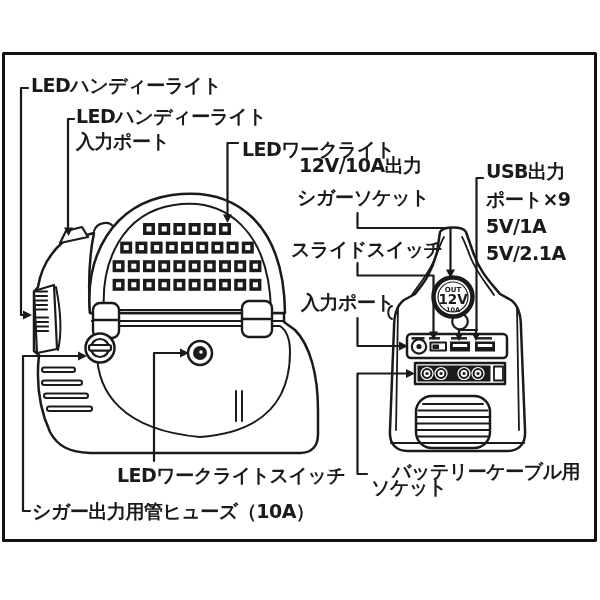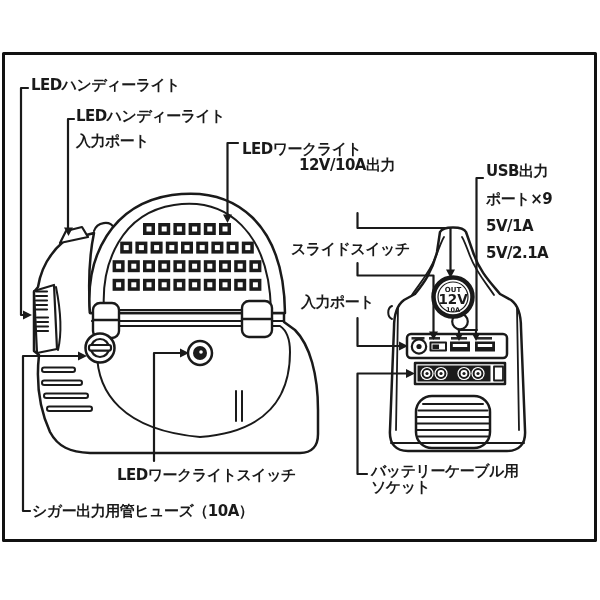"LEDハンディーライト" .lbl { font-size: 15px -> 19px }
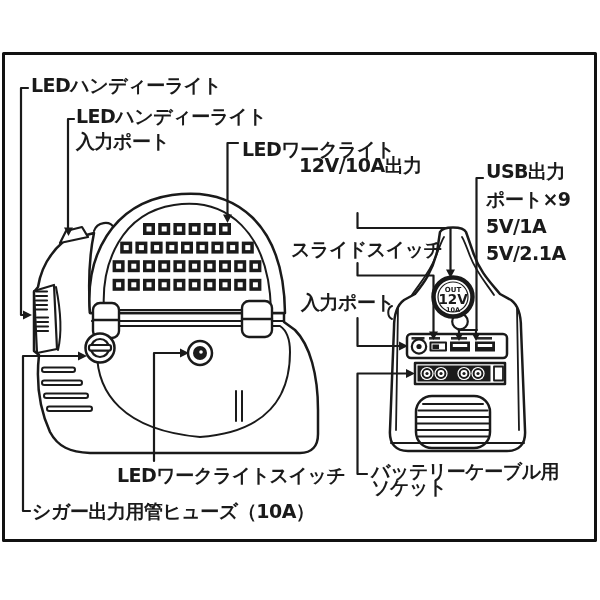"シガーソケット" div.lbl { html: none -> <div>シガーソケット</div> }
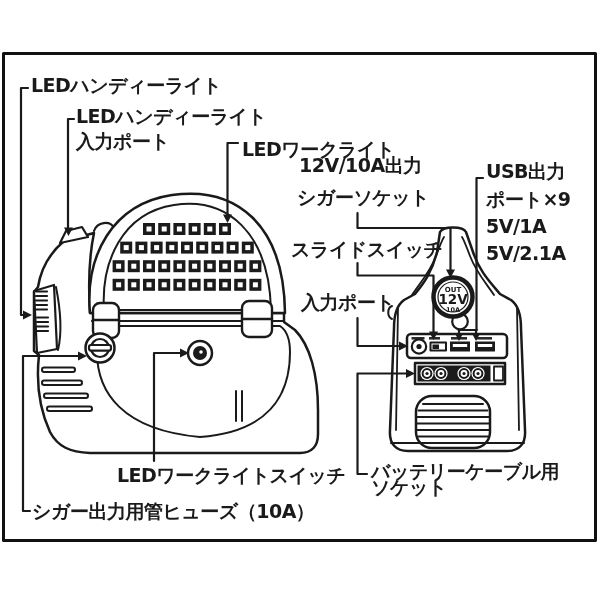"バッテリーケーブル用" div.lbl { left: 371px -> 392px }
